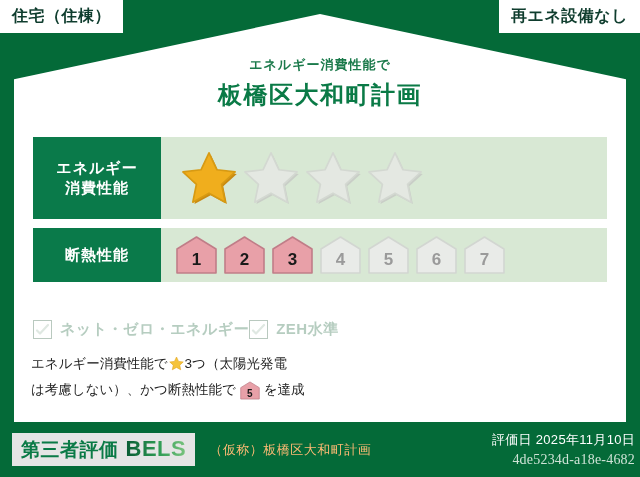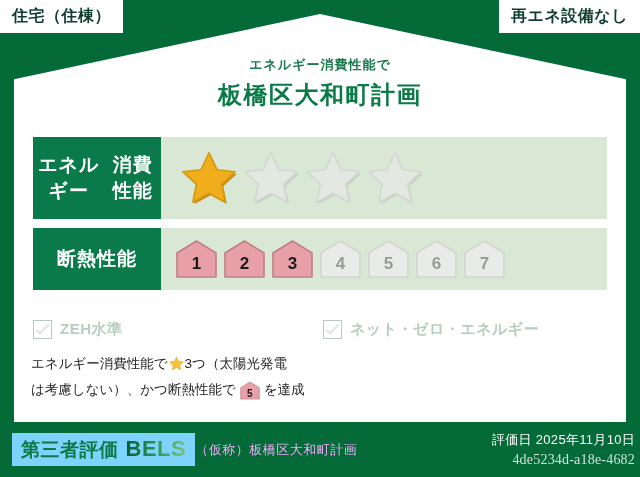"エネルギー" .row-label { flex-direction: row -> column; font-size: 19px -> 15px; text-align: center -> left }
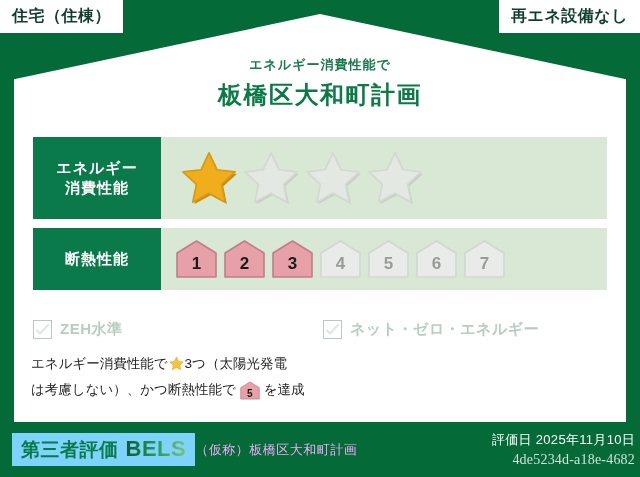"断熱性能" .row-grades .row-label { height: 62px -> 54px }
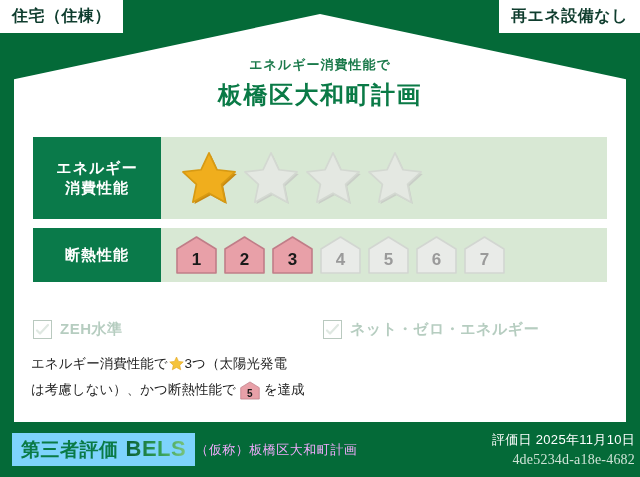"ZEH水準" div.crit { order: before "ネット・ゼロ・エネルギー" -> after "ネット・ゼロ・エネルギー" }
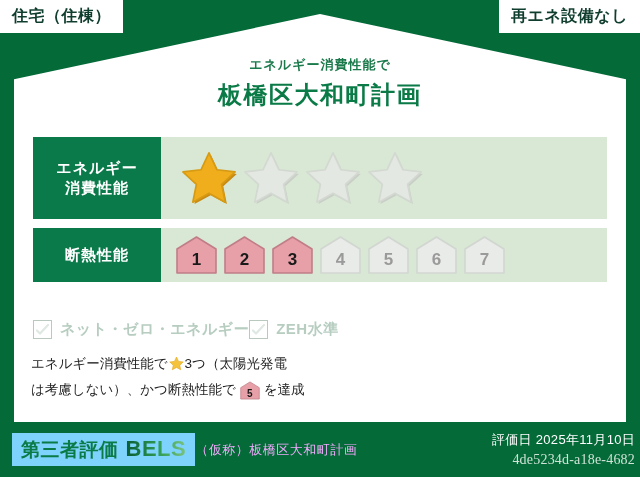"第三者評価" .bels-box { background: #7dd3fc -> #e5e5e5 }
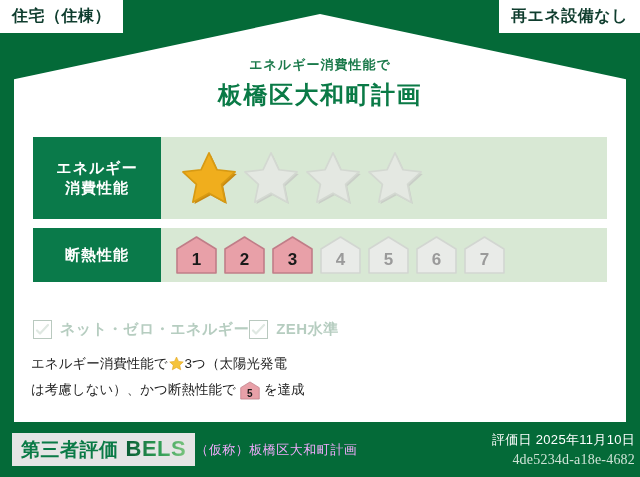"（仮称）板橋区大和町計画" .project { color: #f0abfc -> #fdba74; margin-left: none -> 14px }
